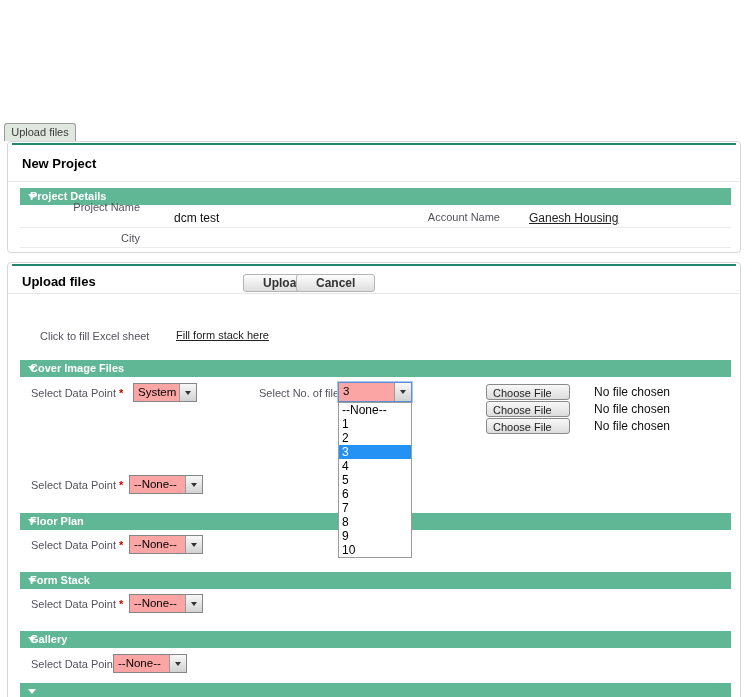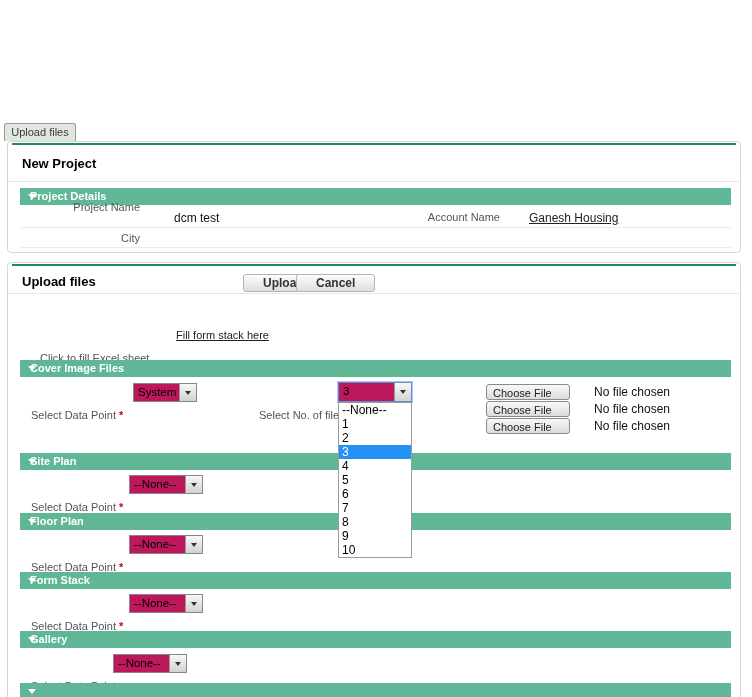"Click to fill Excel sheet" .lbl { margin-top: 22px -> none }
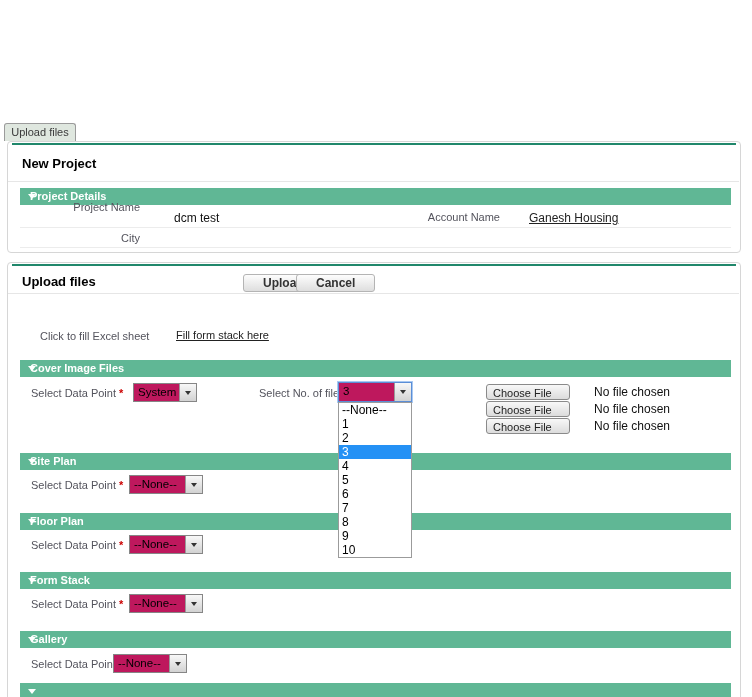"System" .sel { background: #be185d -> #fca5a5 }
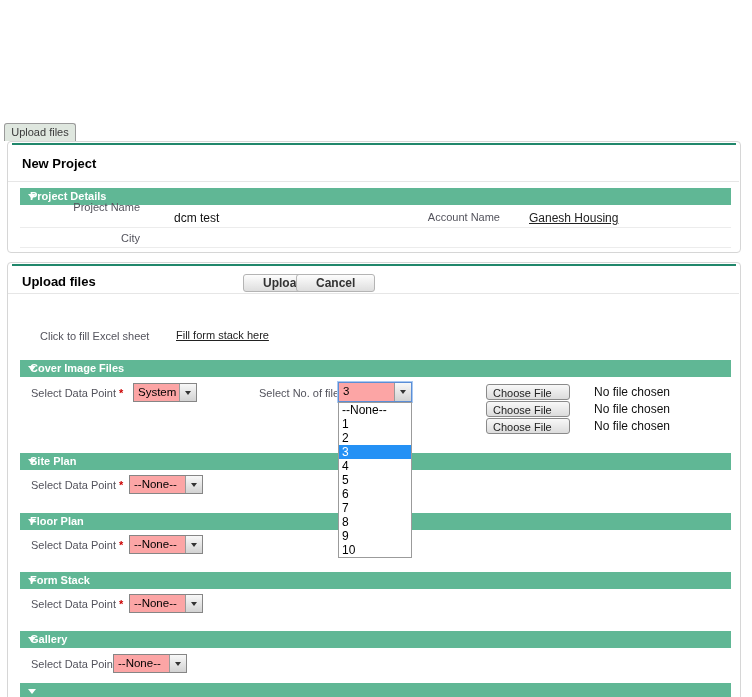"Site Plan" div.sec { html: <div> <span></span> <span>Site Plan</span> </div> -> none }
